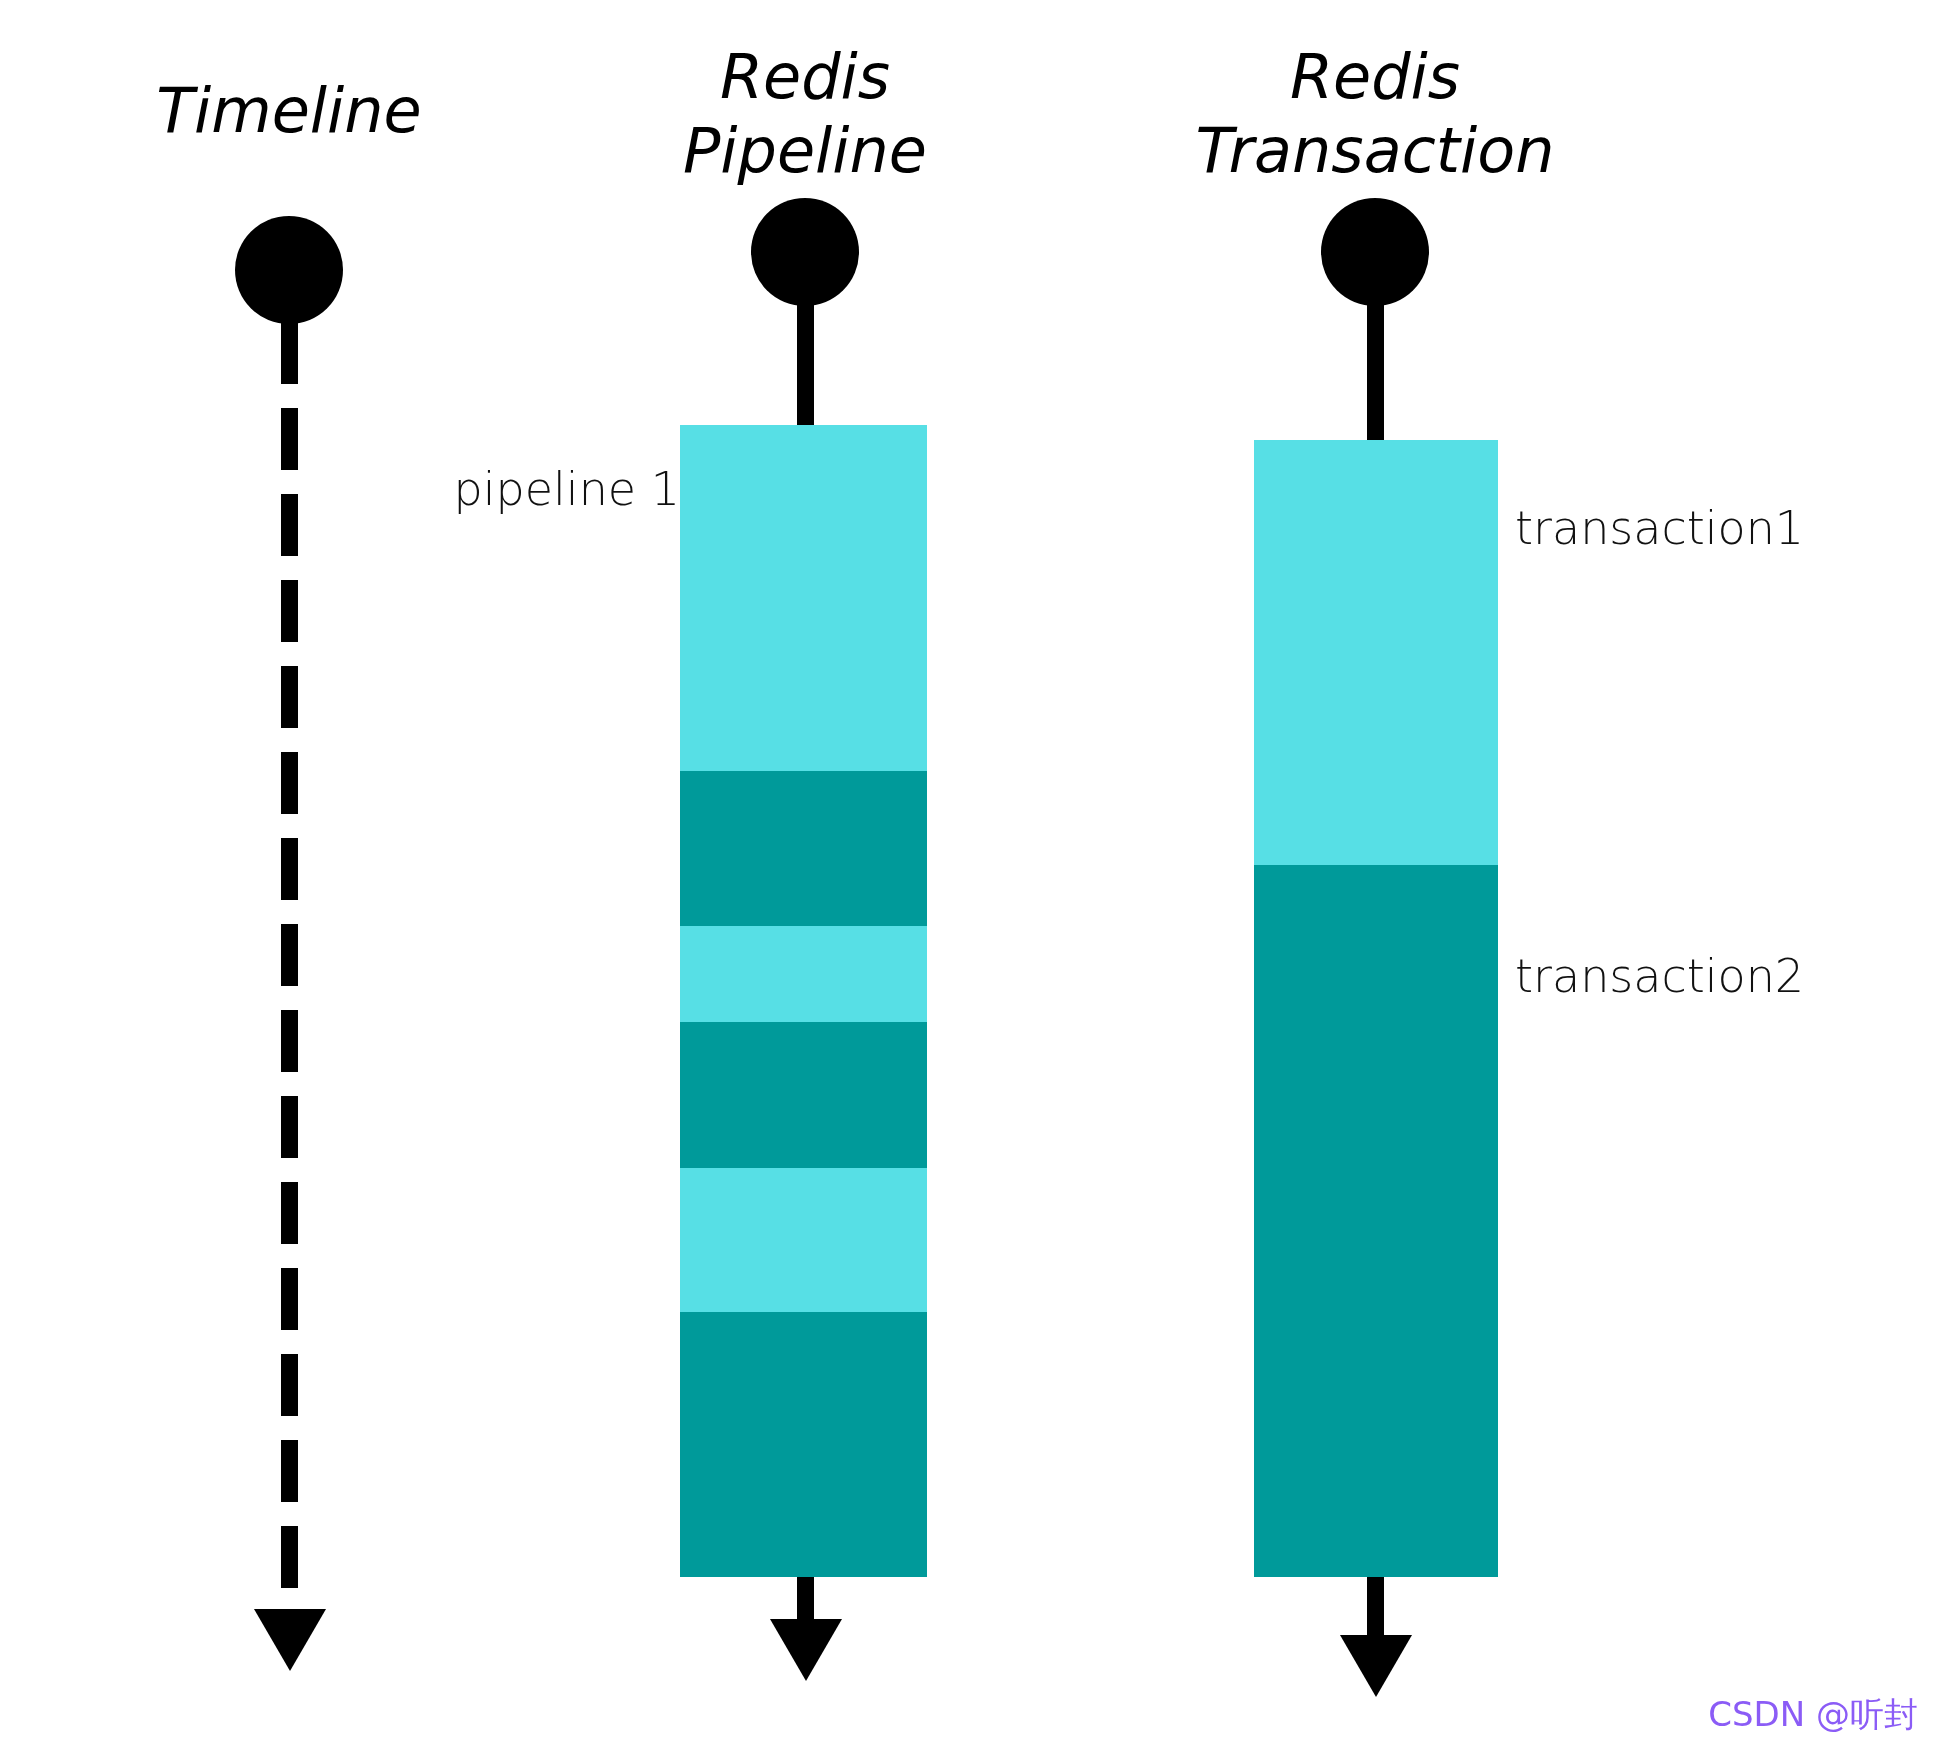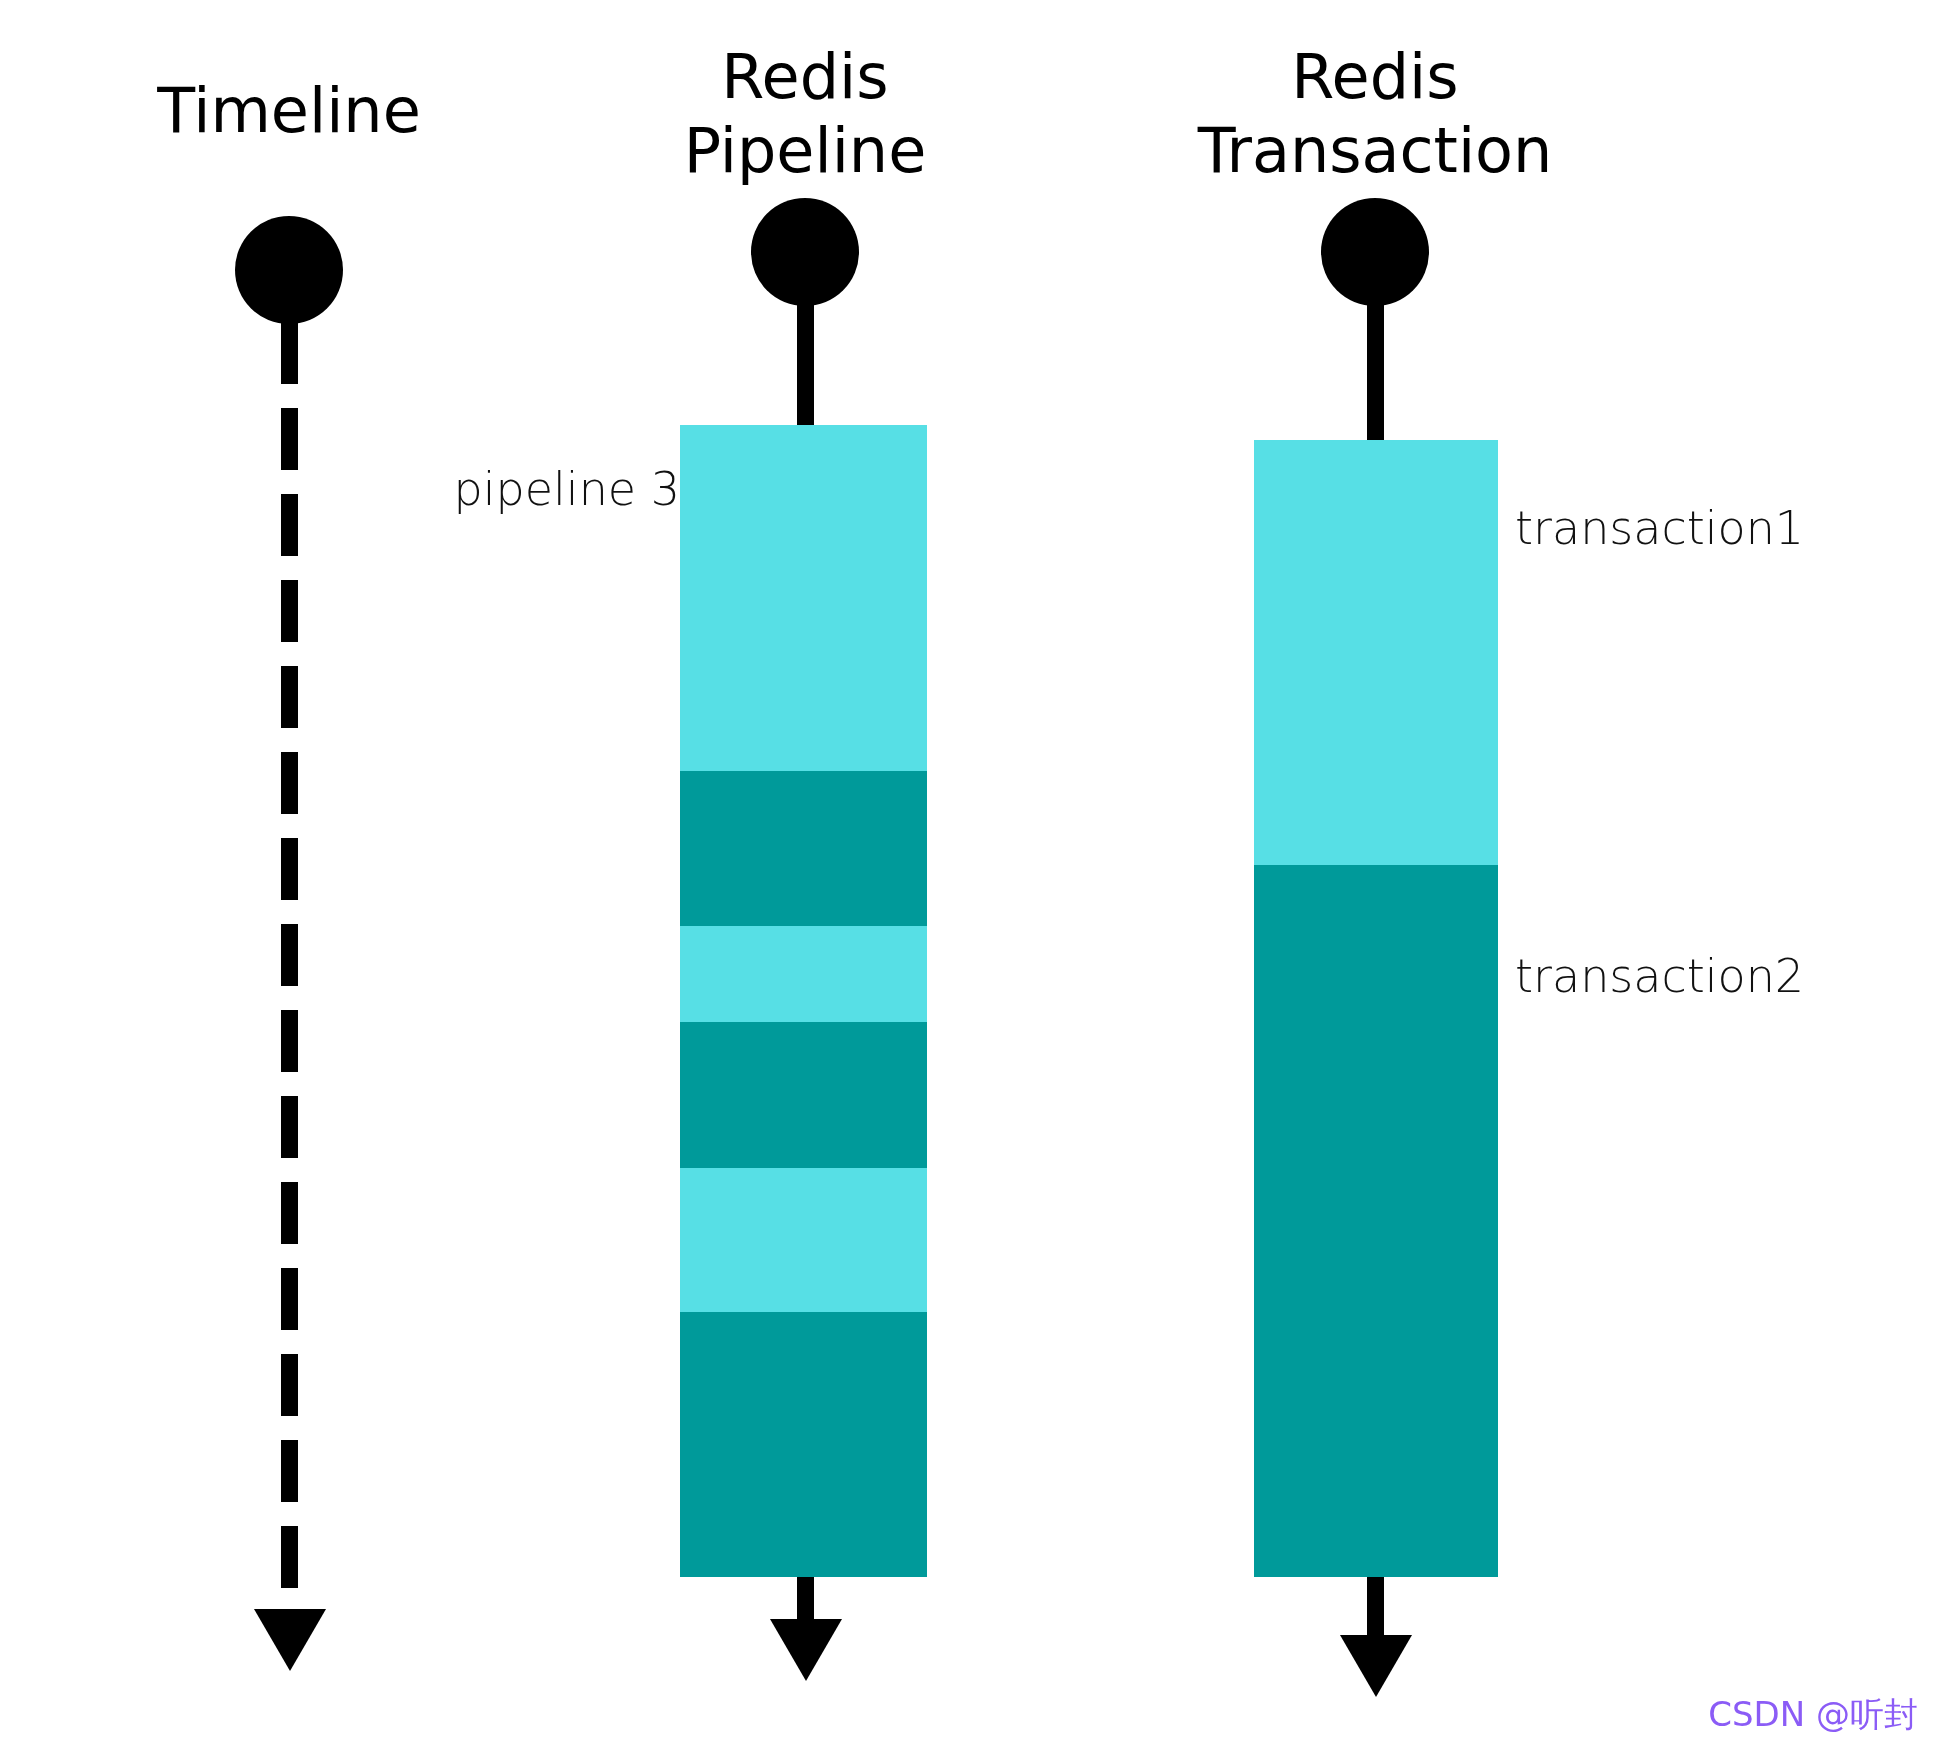"Timeline" .col-title { font-style: none -> italic }
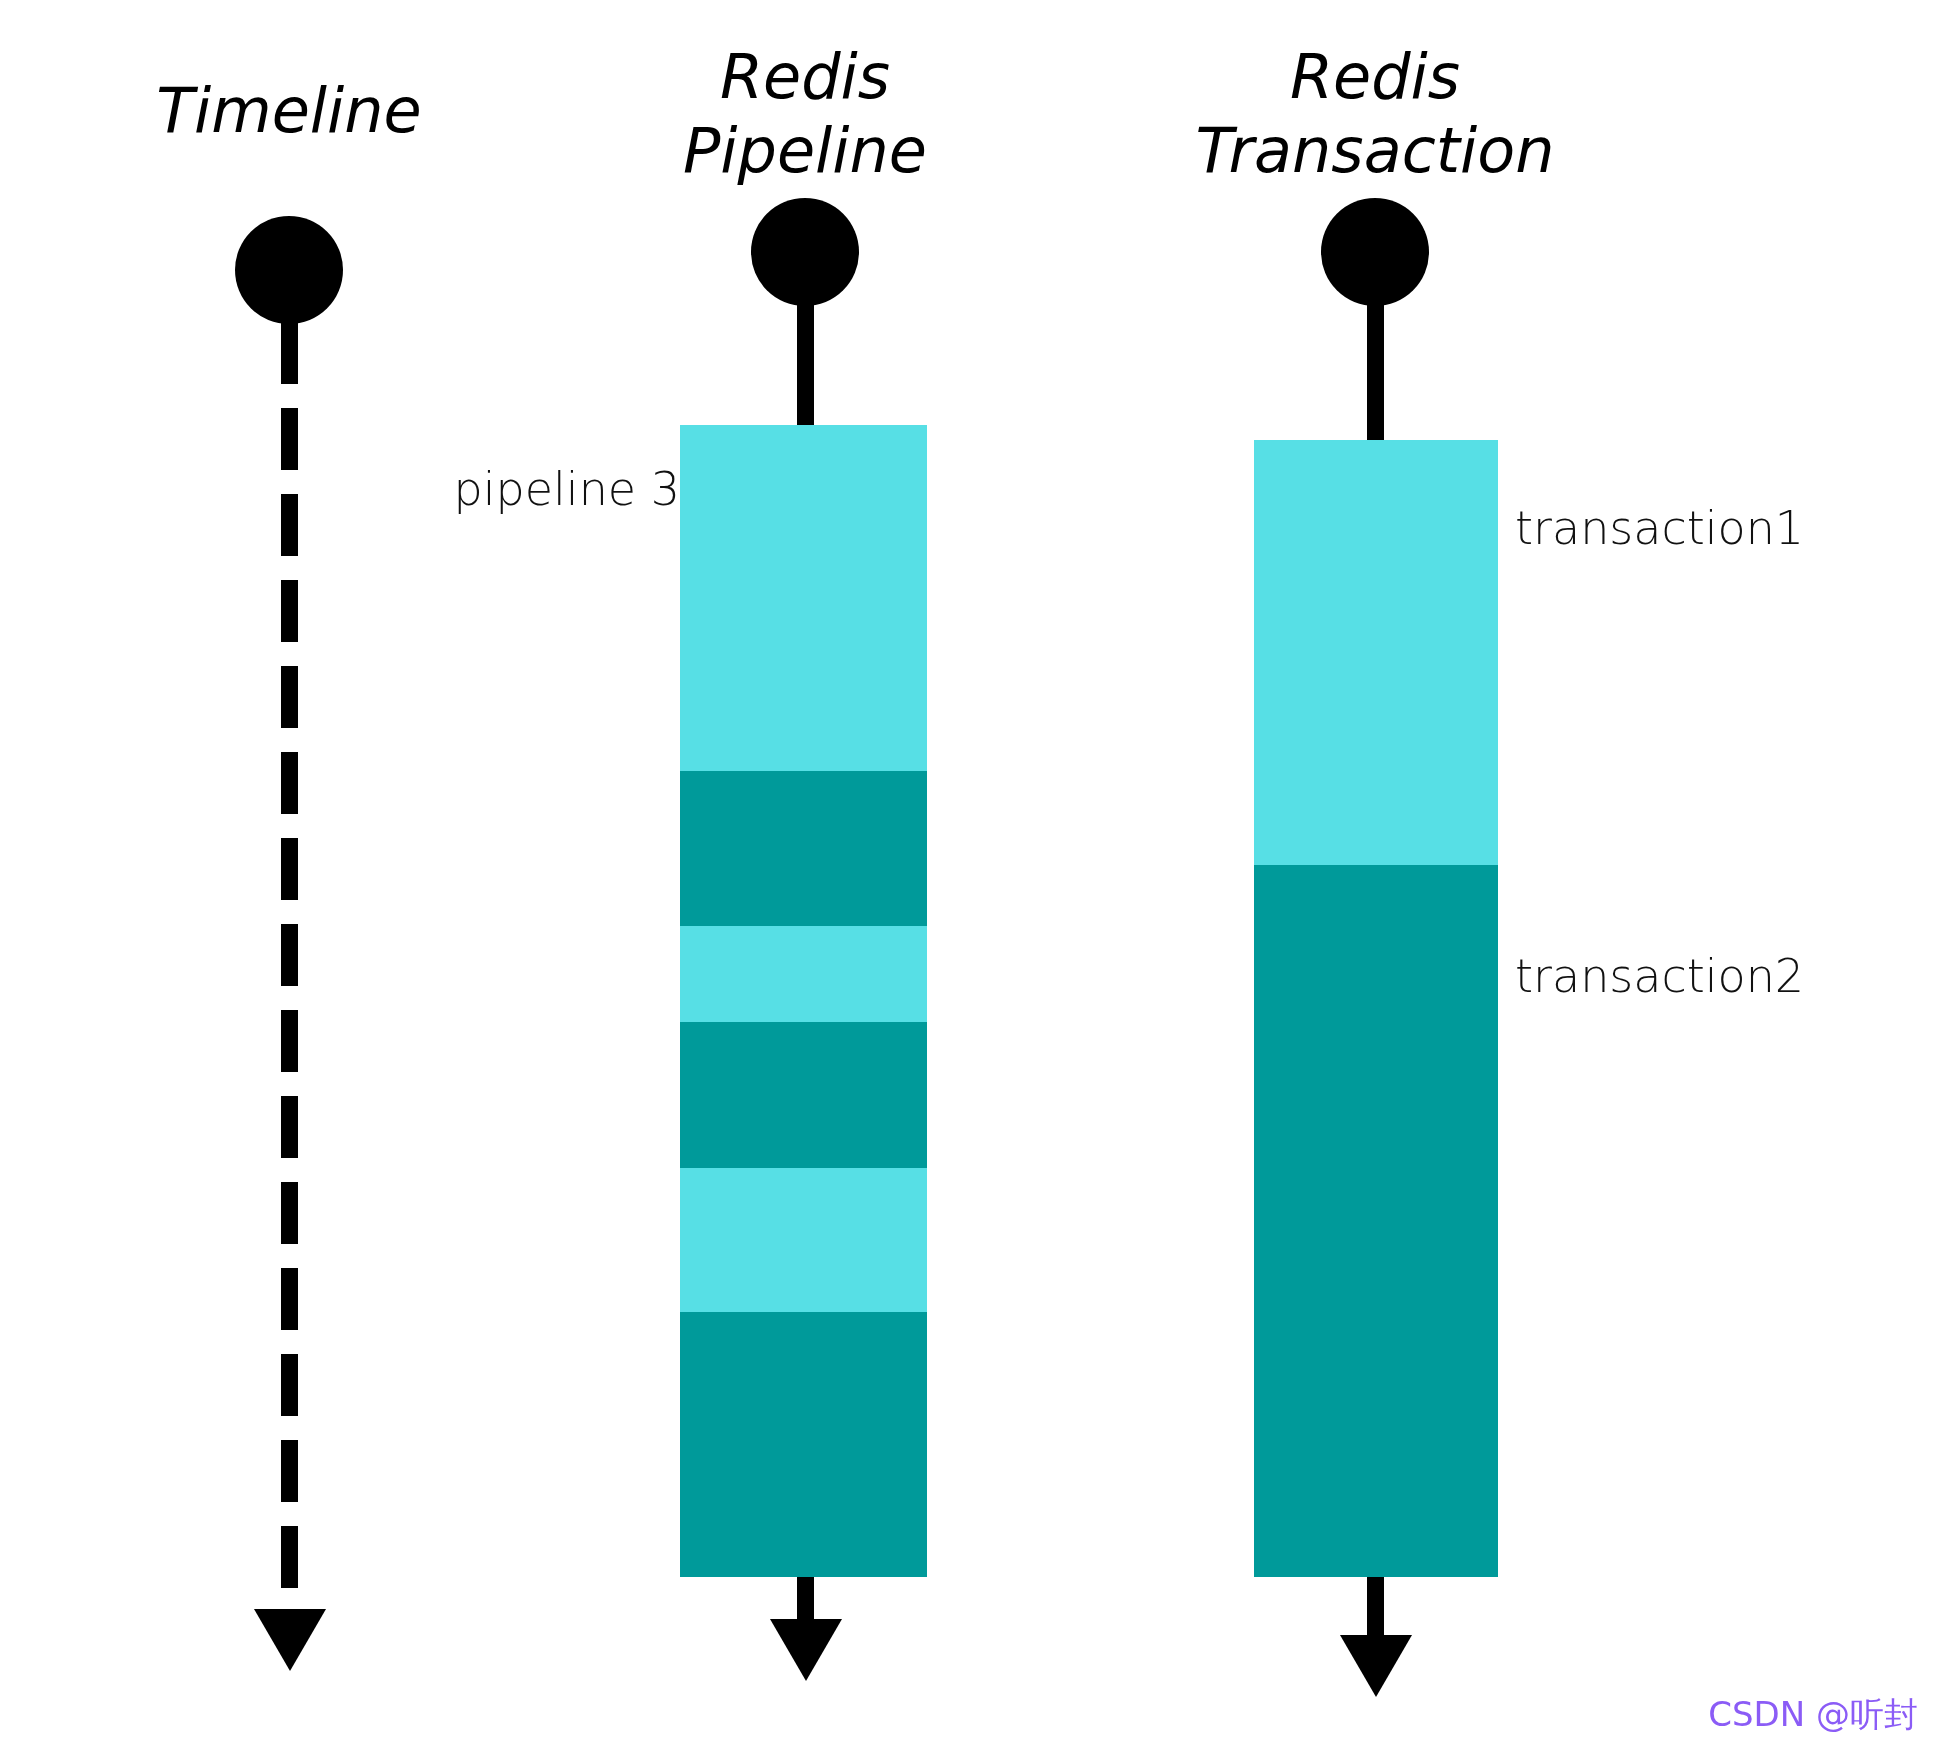"pipeline 3" div.seg-label { text: 3 -> 1 }
